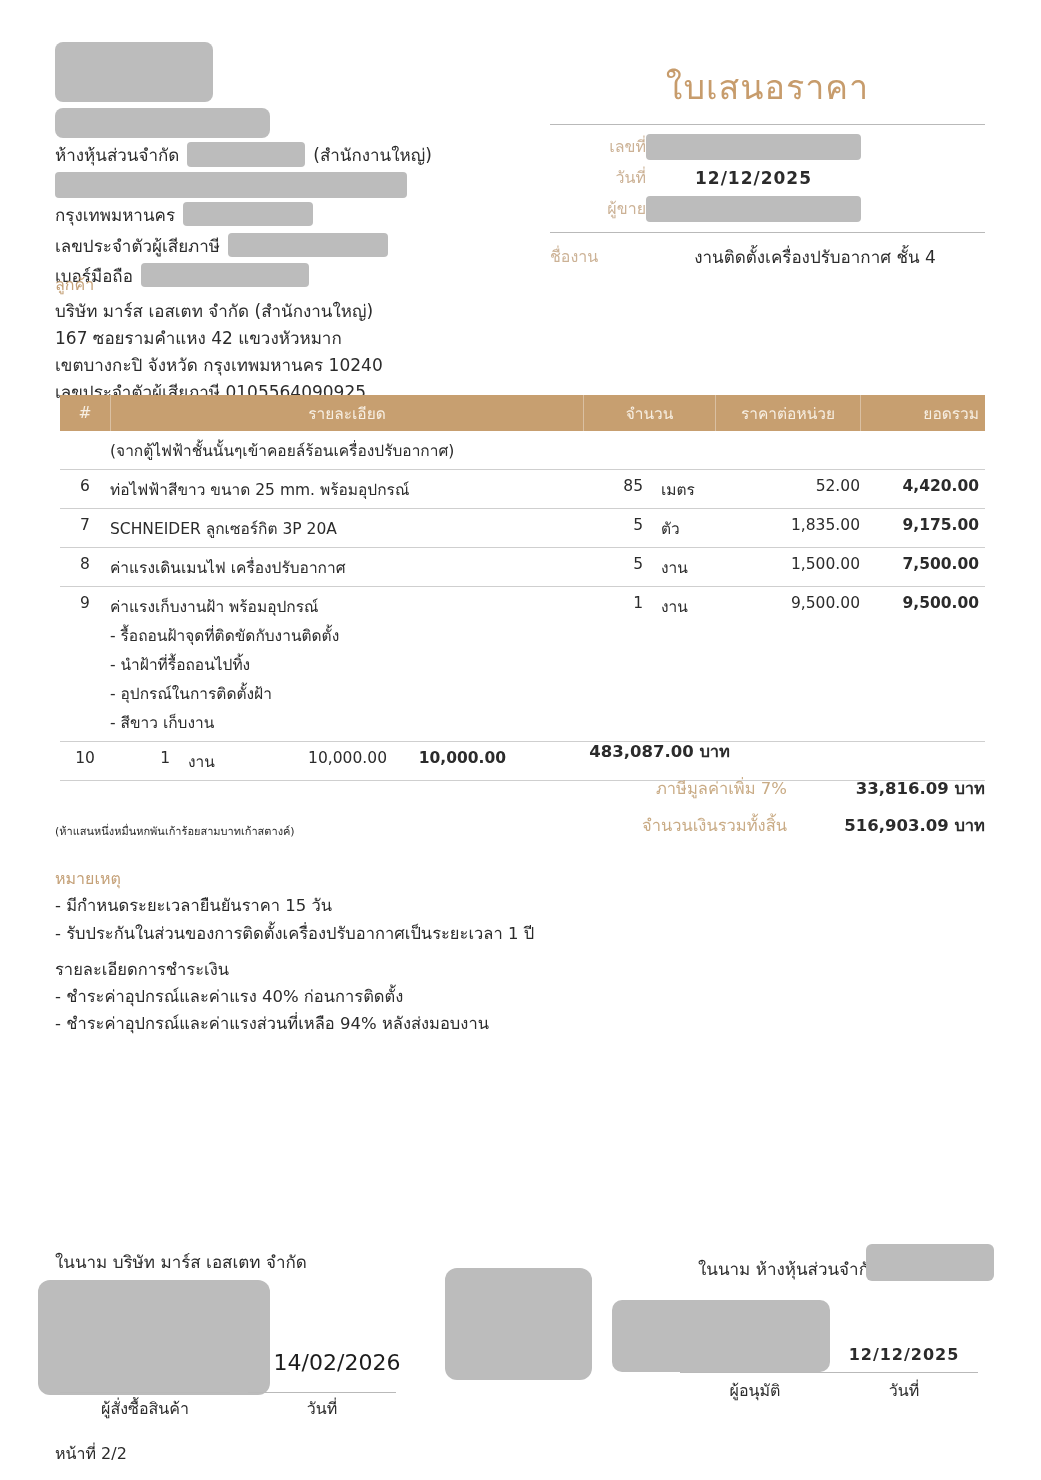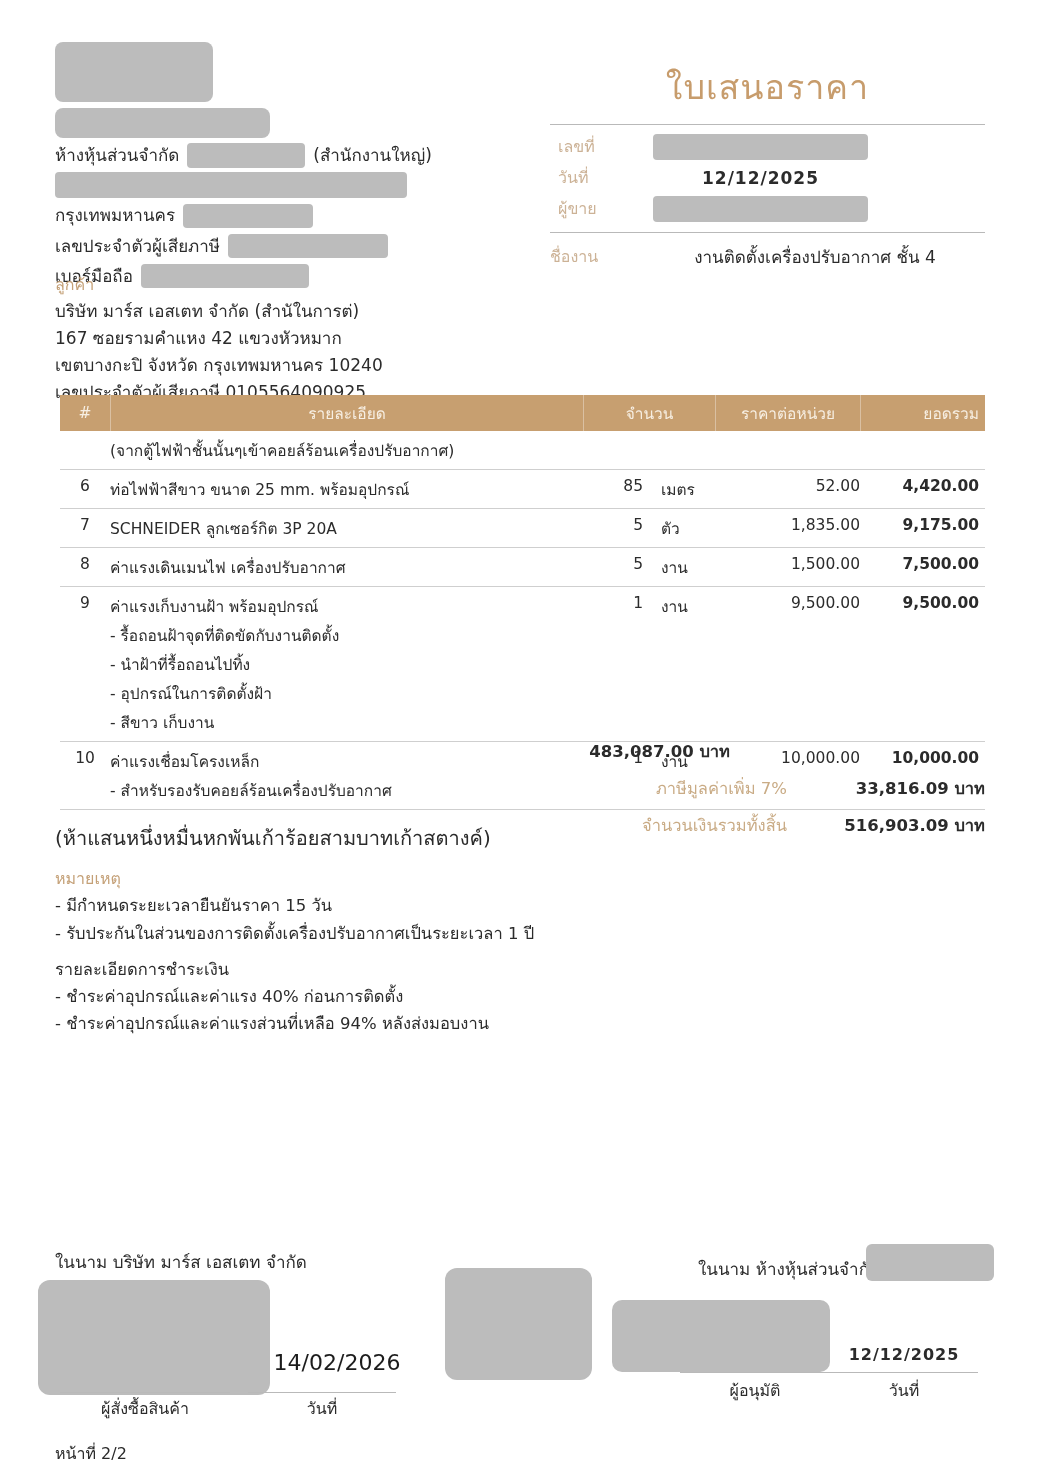"ห้างหุ้นส่วนจำกัด" .seller-block .rline { align-items: center -> flex-start }
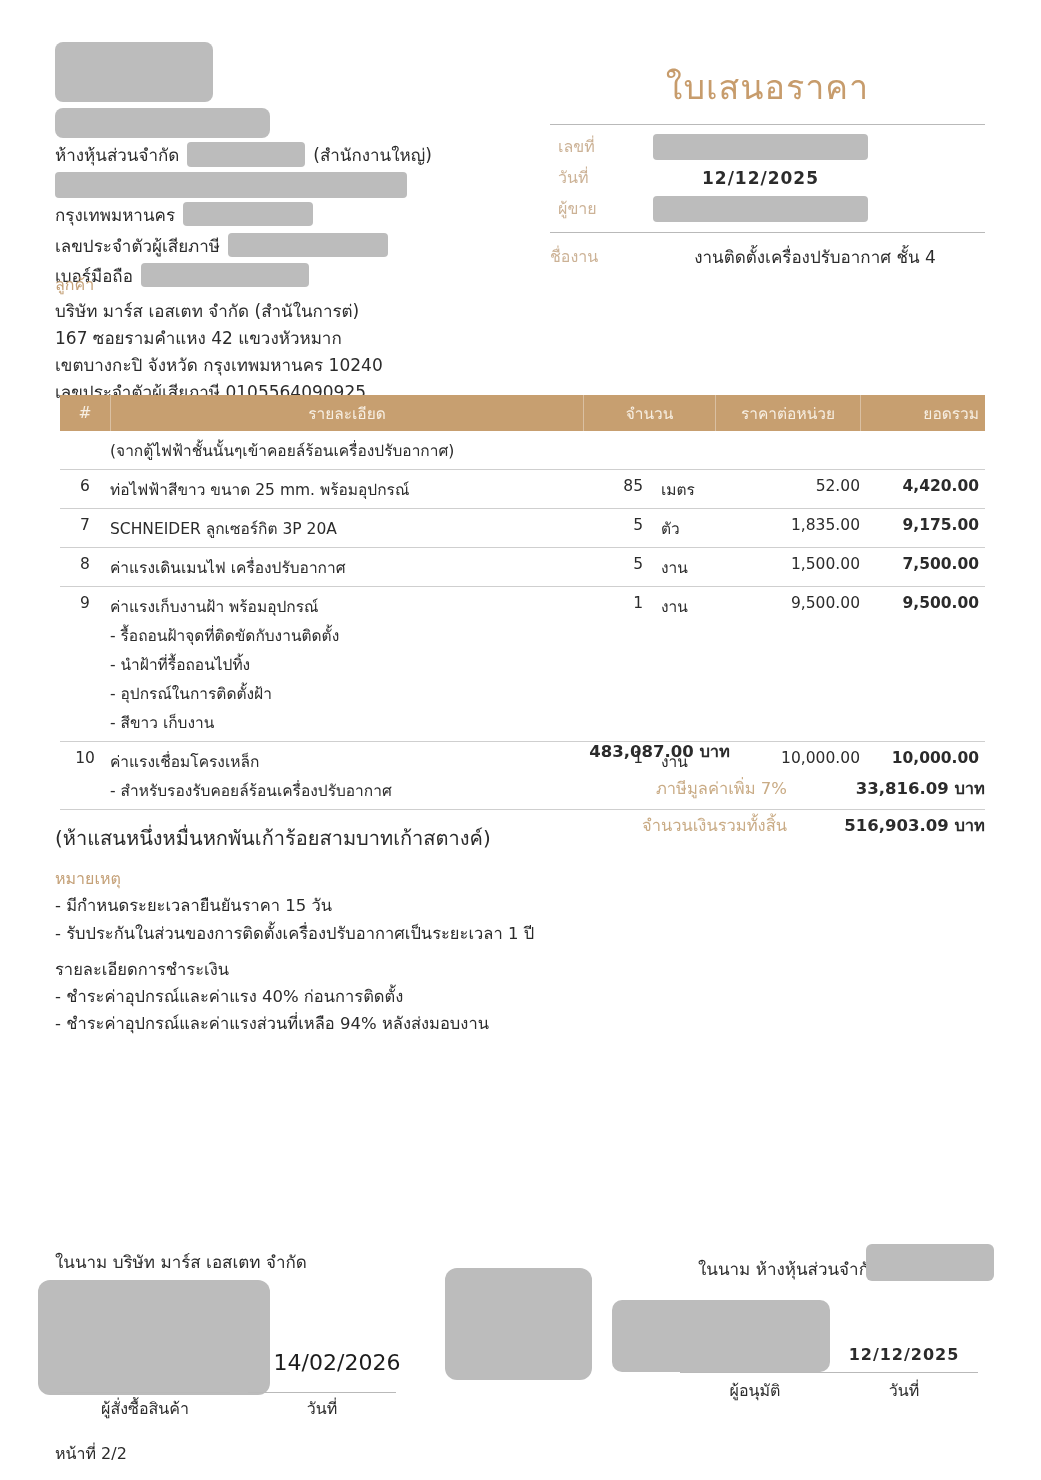"เลขที่" .meta-row { margin: 4px 8px -> 4px 1px; text-align: none -> right }
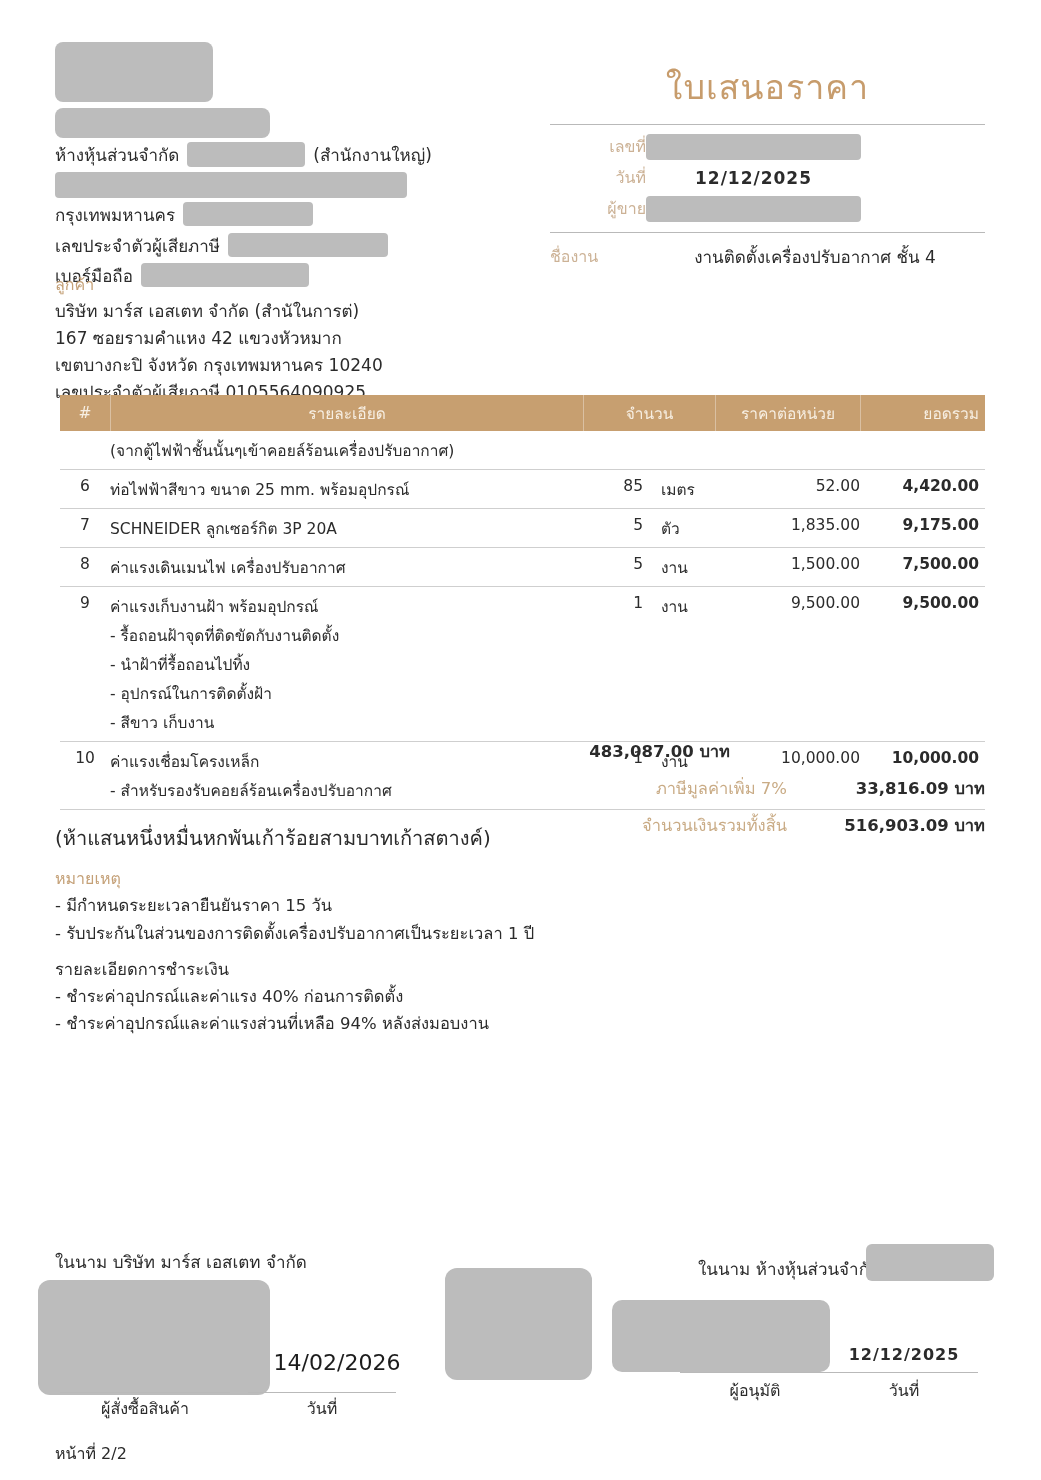"บริษัท มาร์ส เอสเตท จำกัด (สำนัในการต่)" div { text: สำนัในการต่ -> สำนักงานใหญ่ }
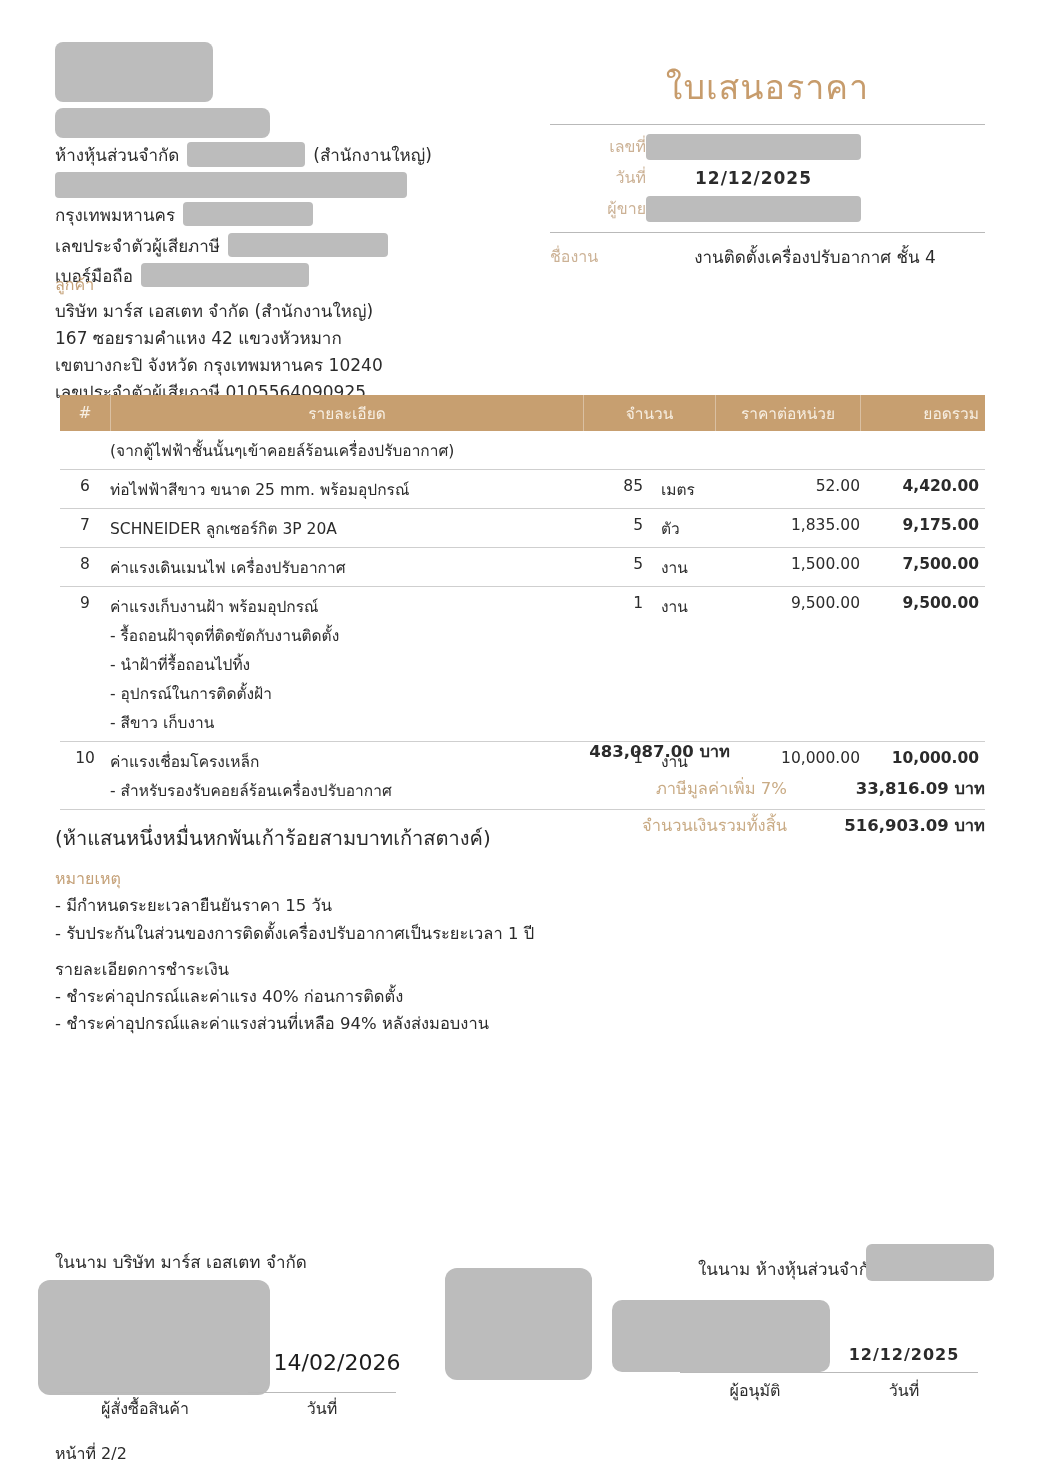"ค่าแรงเชื่อมโครงเหล็ก" div.cell-desc { html: <div> <div>ค่าแรงเชื่อมโครงเหล็ก</div> <div>- สำหรับรองรับคอยล์ร้อนเครื่องปรับอากาศ</div> </div> -> none }
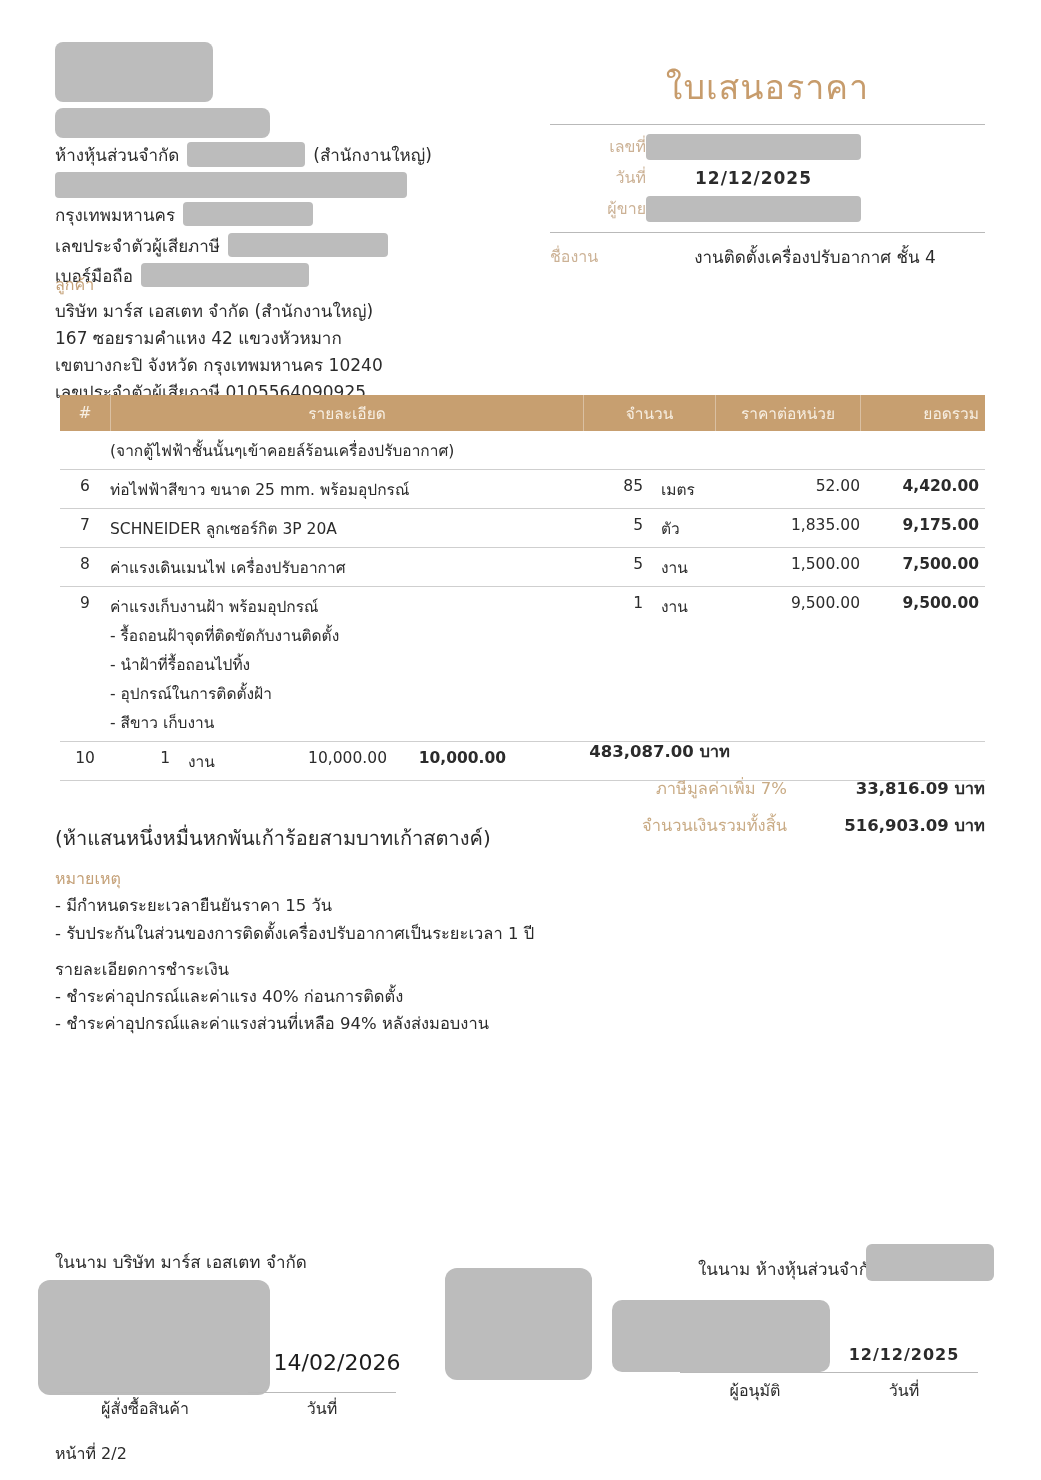"(ห้าแสนหนึ่งหมื่นหกพันเก้าร้อยสามบาทเก้า" .in-words { font-size: 20px -> 11px }
